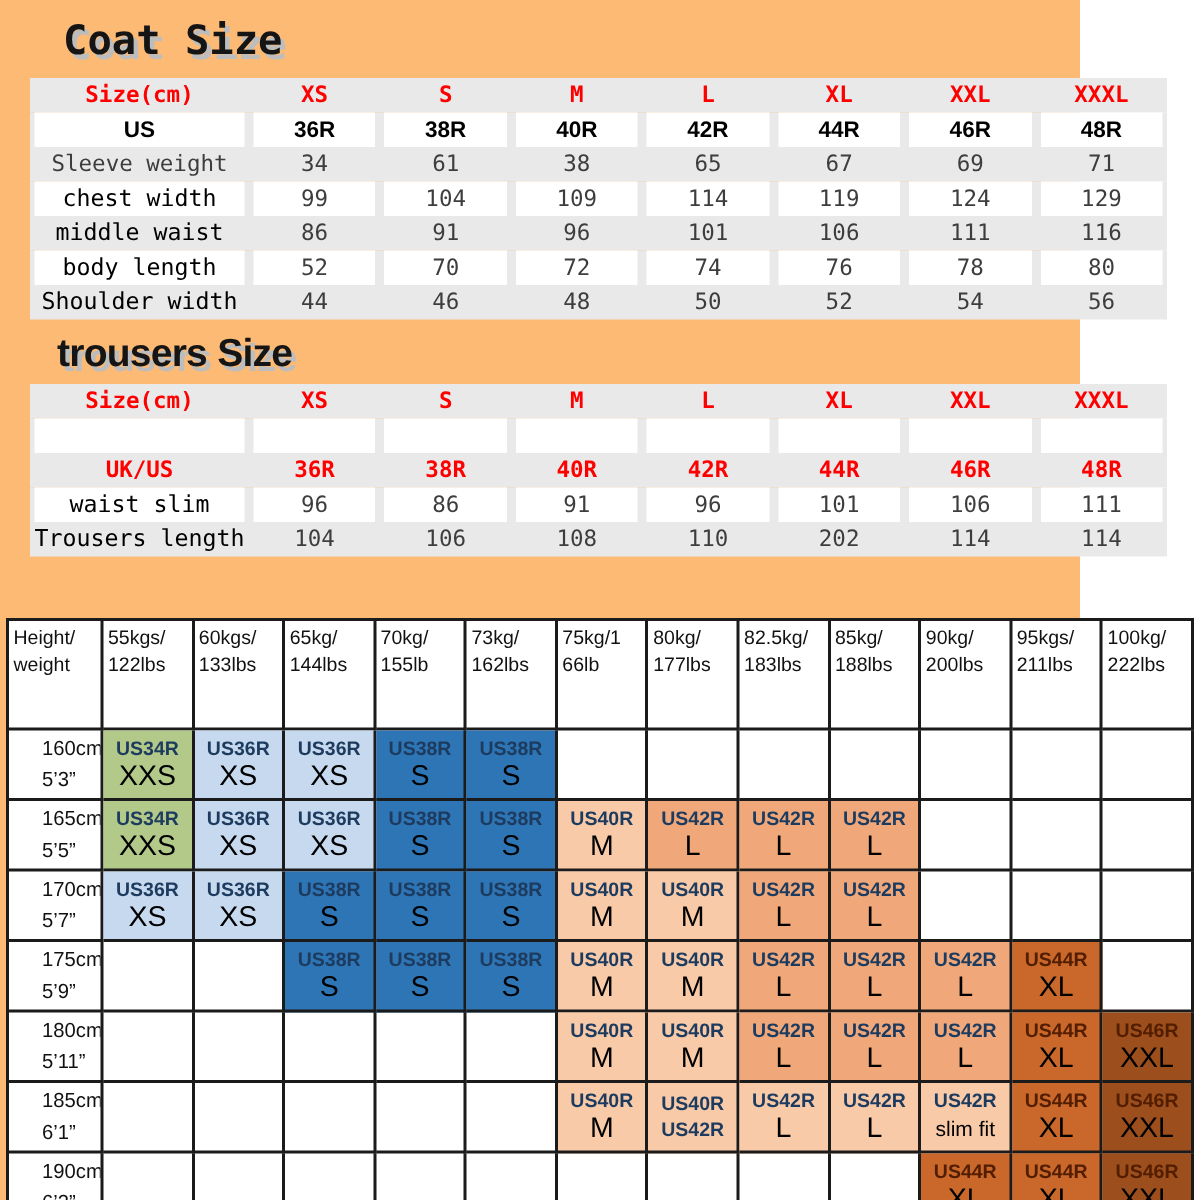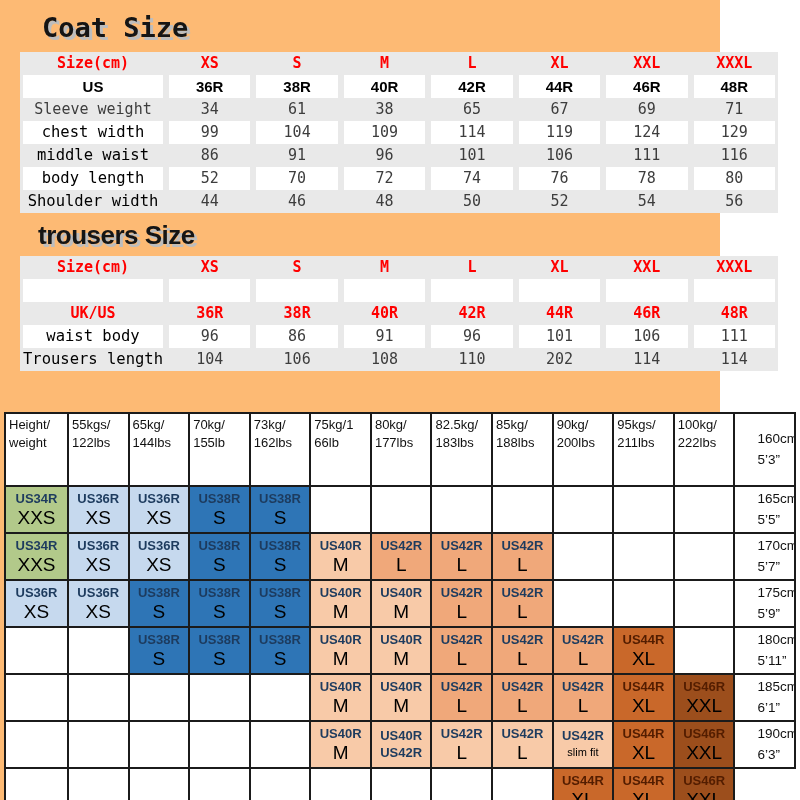"waist body" div.mcell { text: body -> slim }
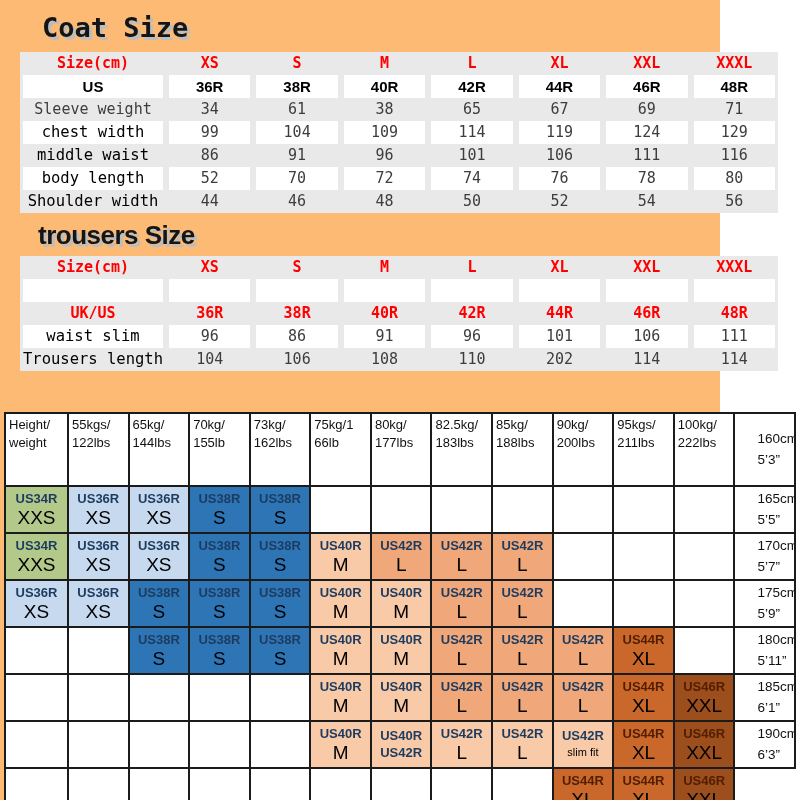"60kgs/" div.mx-head { html: none -> <div>60kgs/ 133lbs</div> }
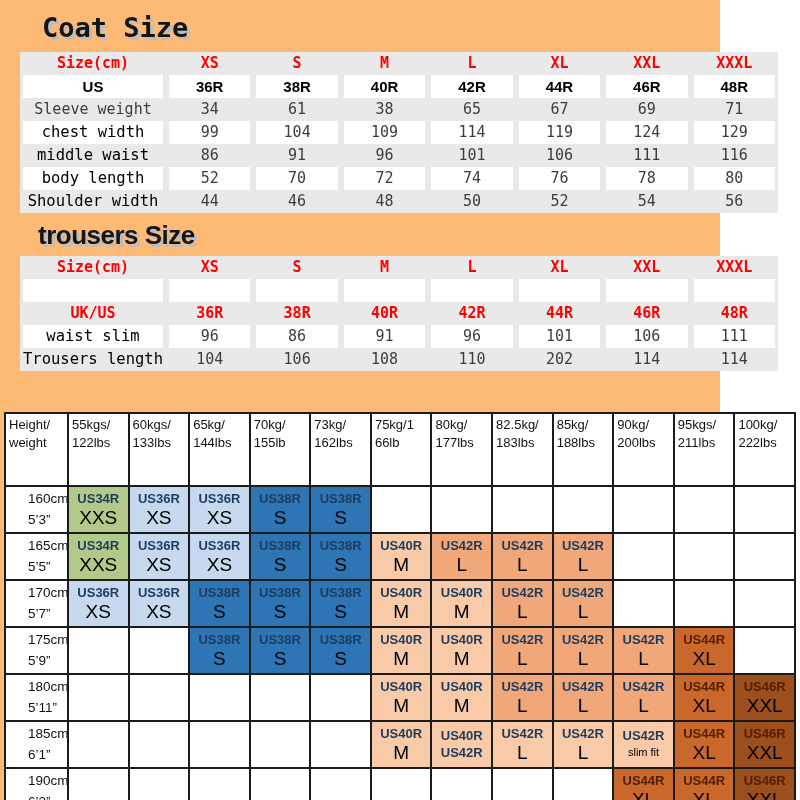"slim fit" .mx-size.small { font-size: 11px -> 14px }
